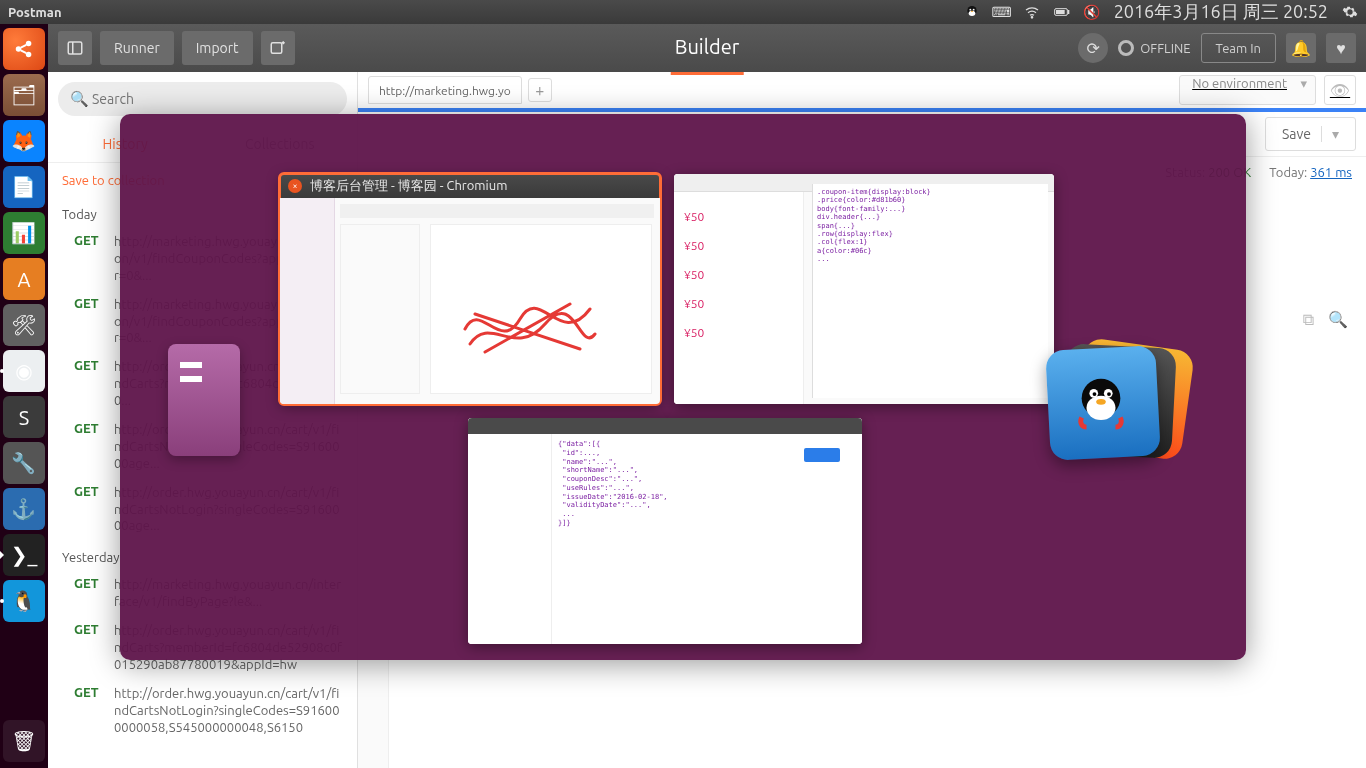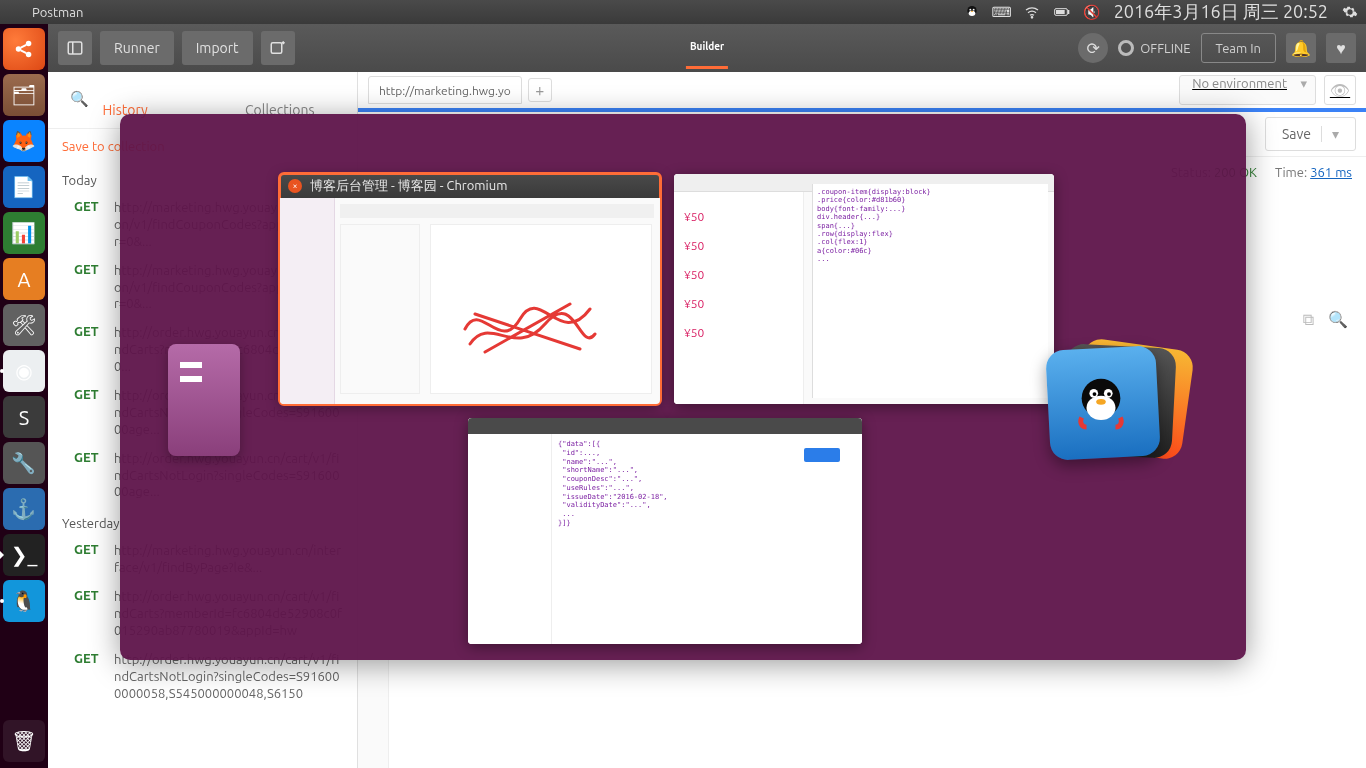"Postman" .ubuntu-menubar .app-title { font-weight: normal -> bold; margin-left: 24px -> none }
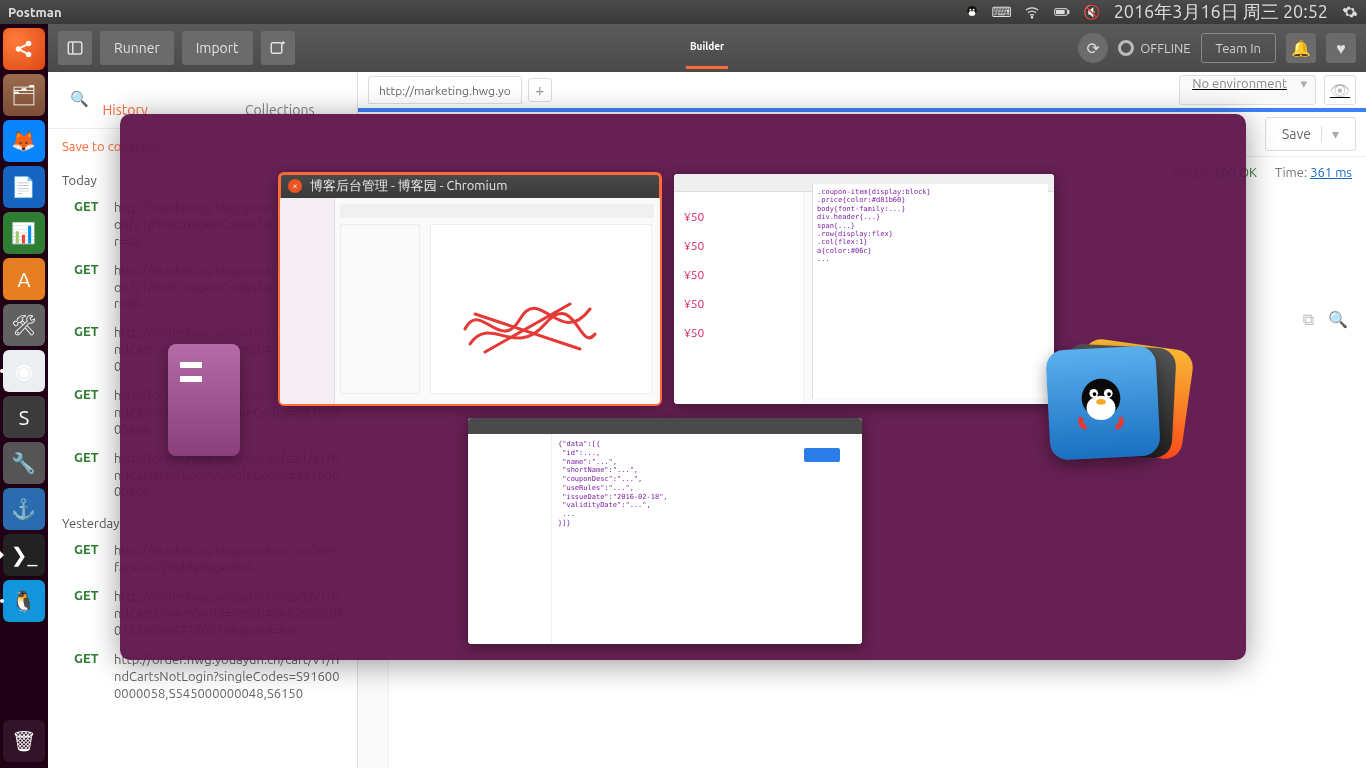"Builder" .pm-tab-link { font-size: 10px -> 20px; font-weight: bold -> none }
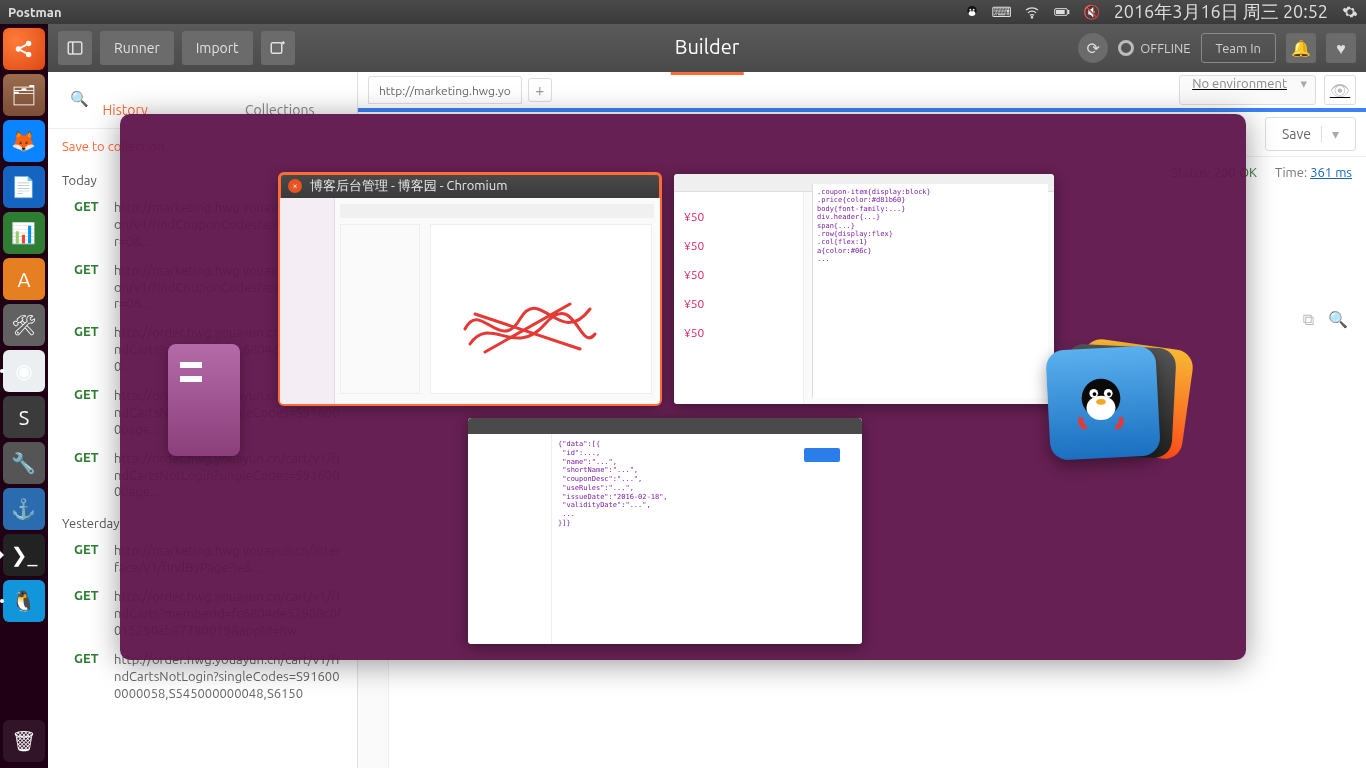"Search" input.pm-search { html: none -> <input> }
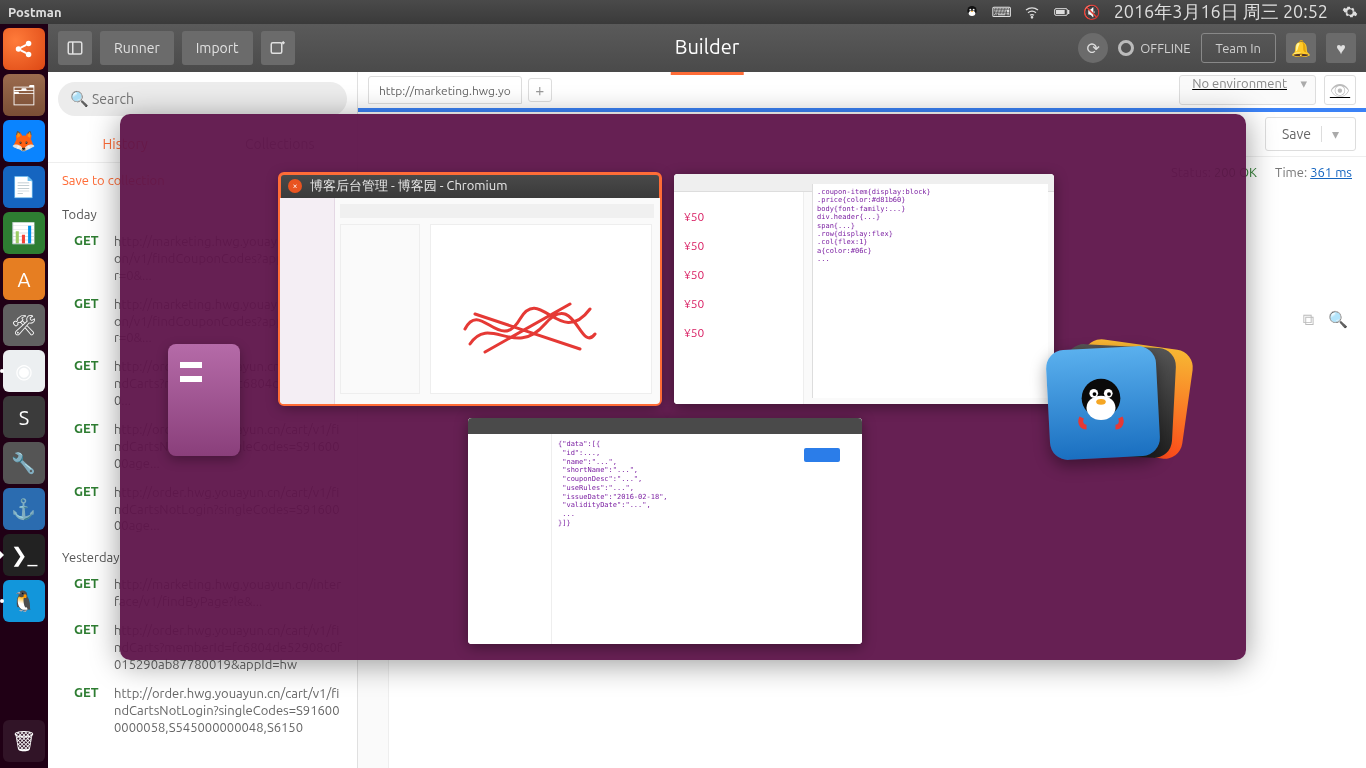"Time:" span { text: Time -> Today }
